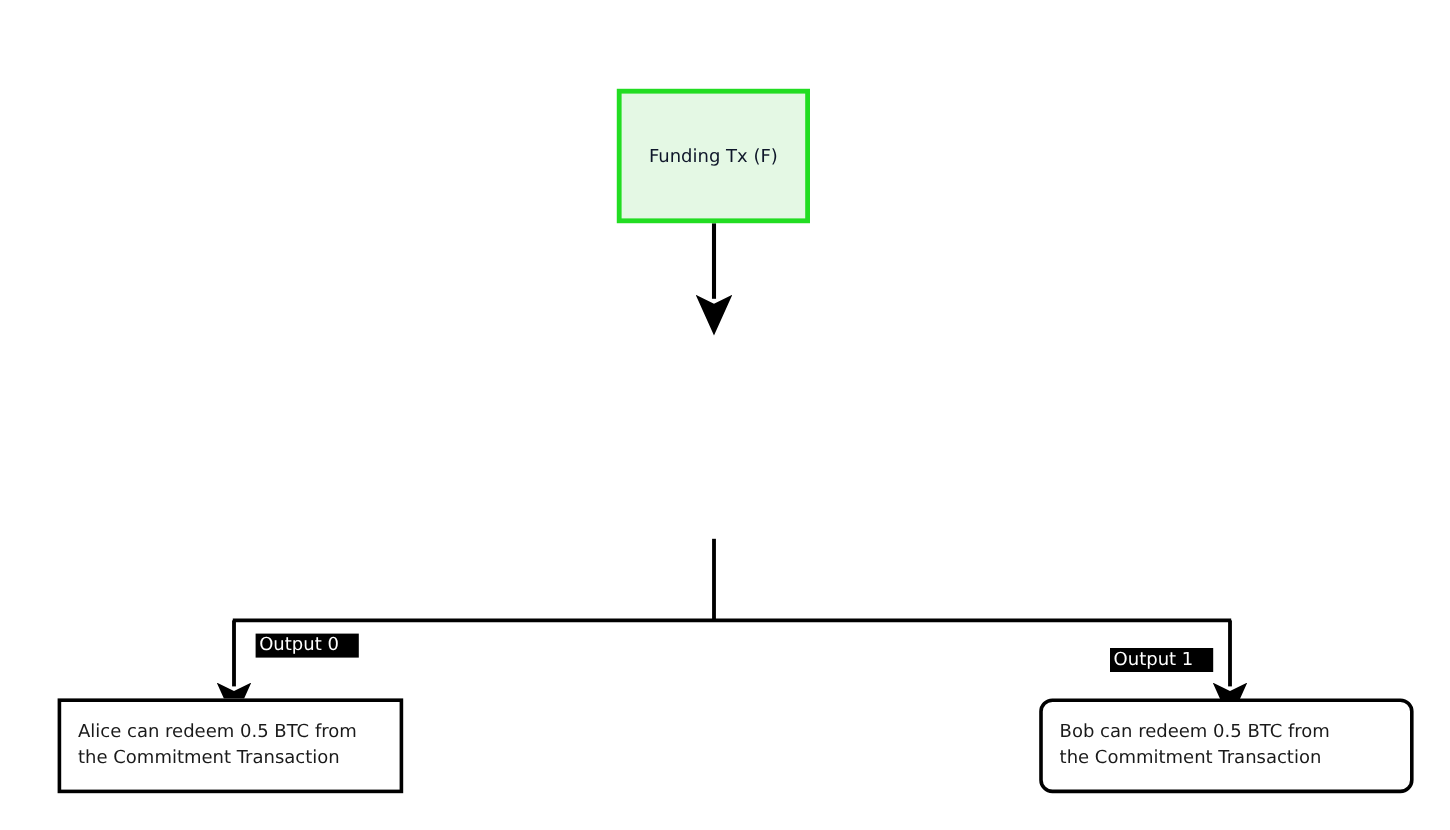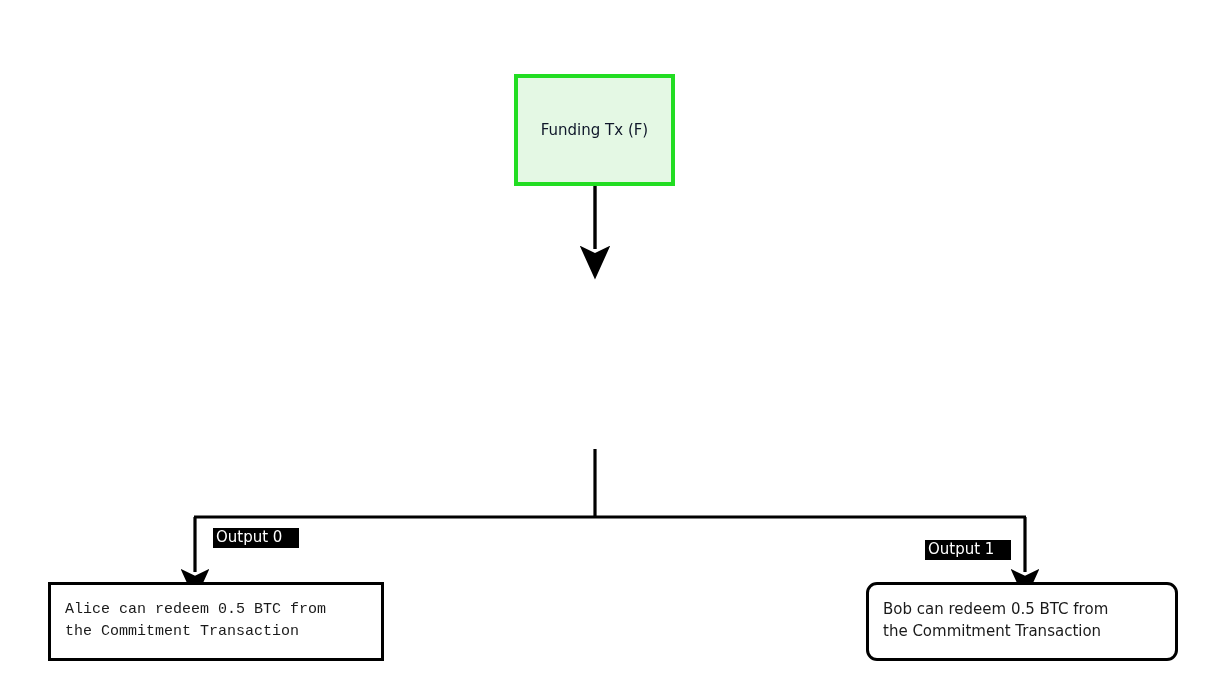"Alice can redeem 0.5 BTC" div.node { font-family: Liberation Mono, monospace -> none; width: 336px -> 288px }
